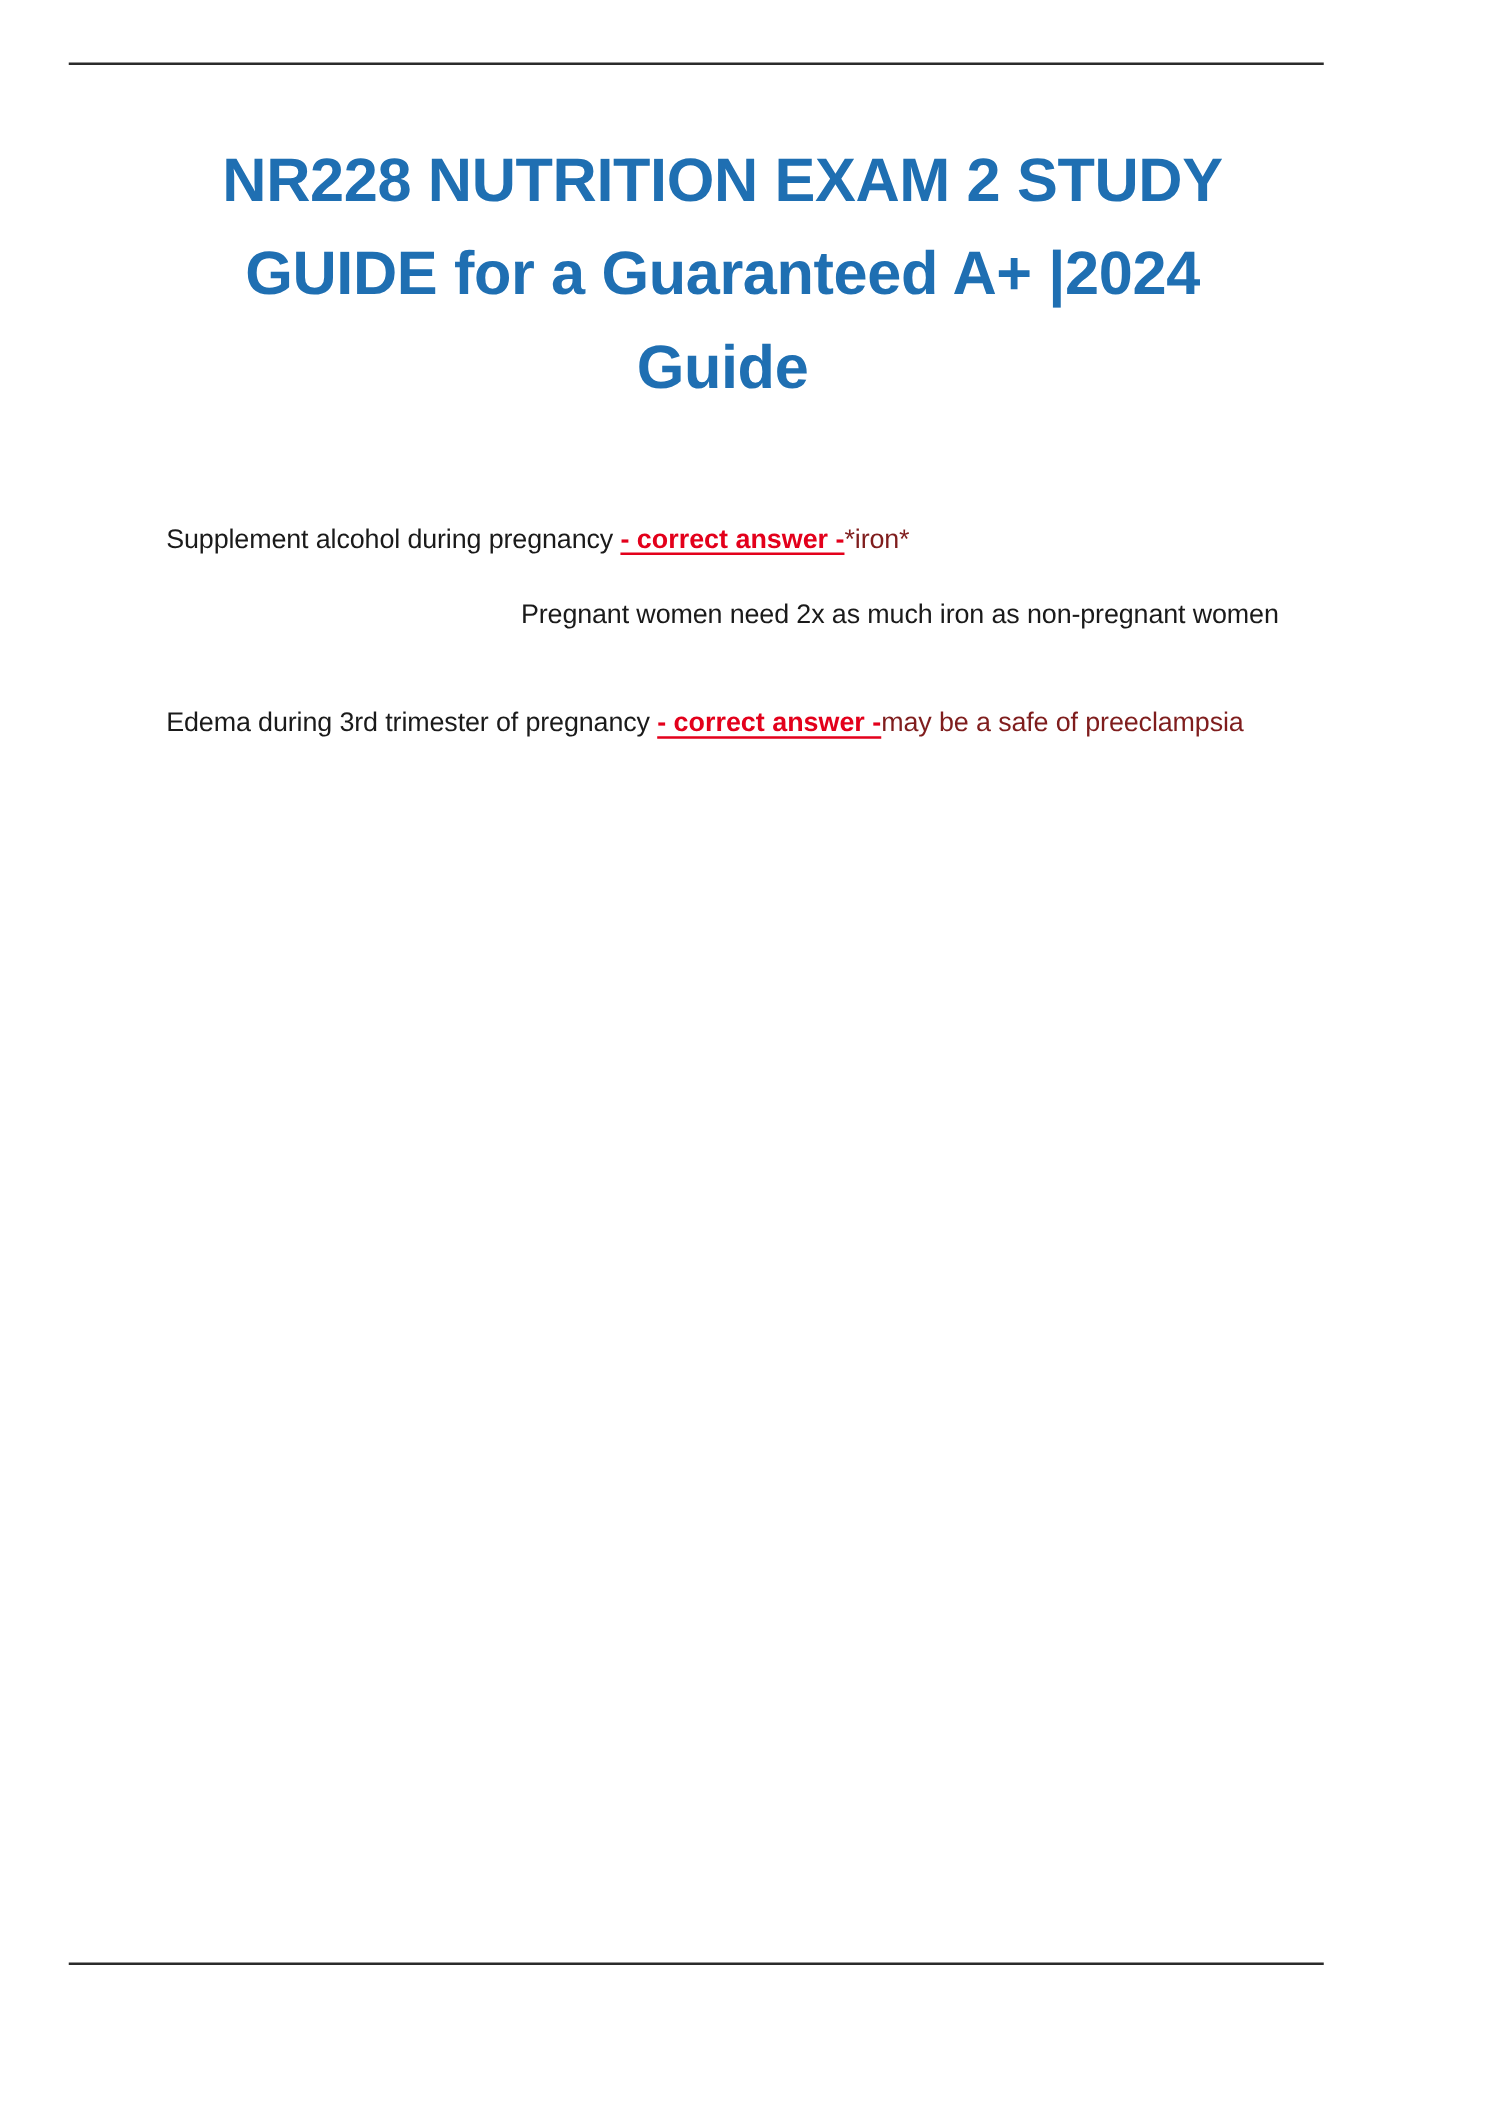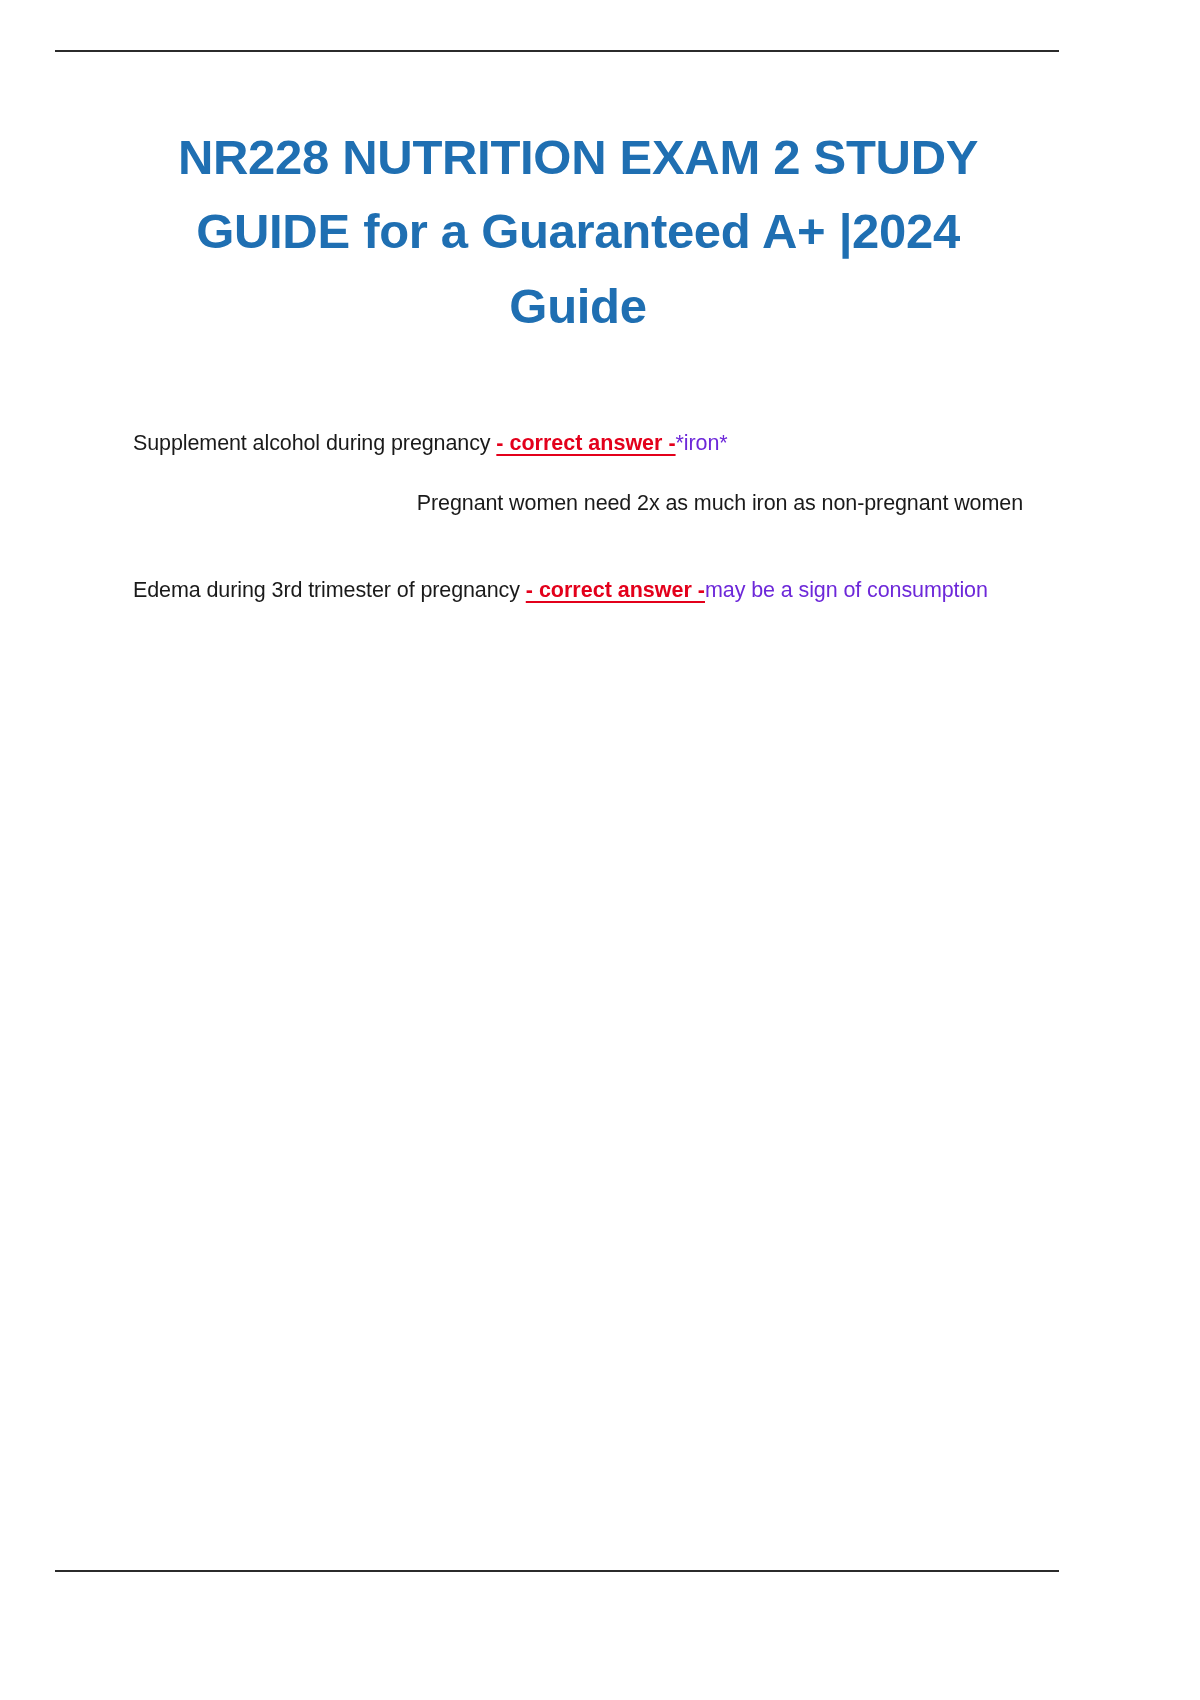"NR228 NUTRITION EXAM 2 STUDY" .content { top: 120px -> 108px }
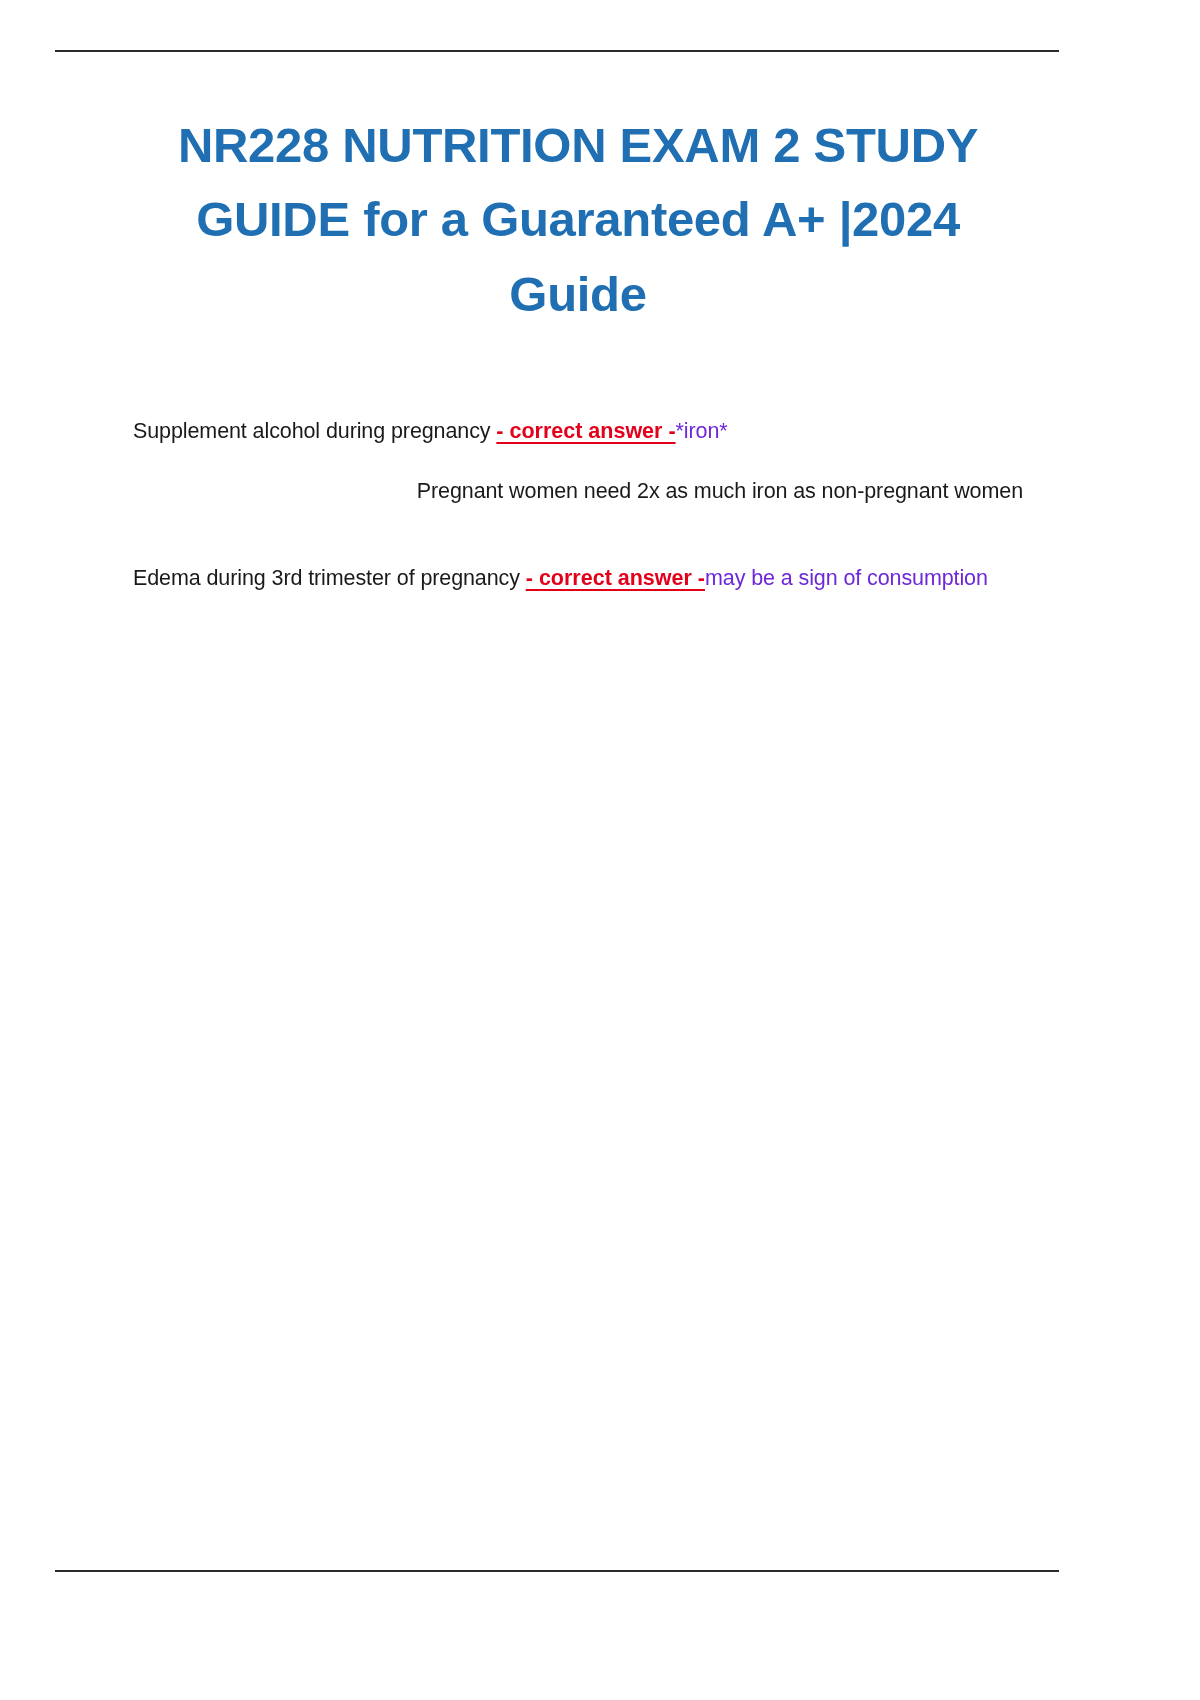"*iron*" .answer-text { color: #6d28d9 -> #7f1d1d }
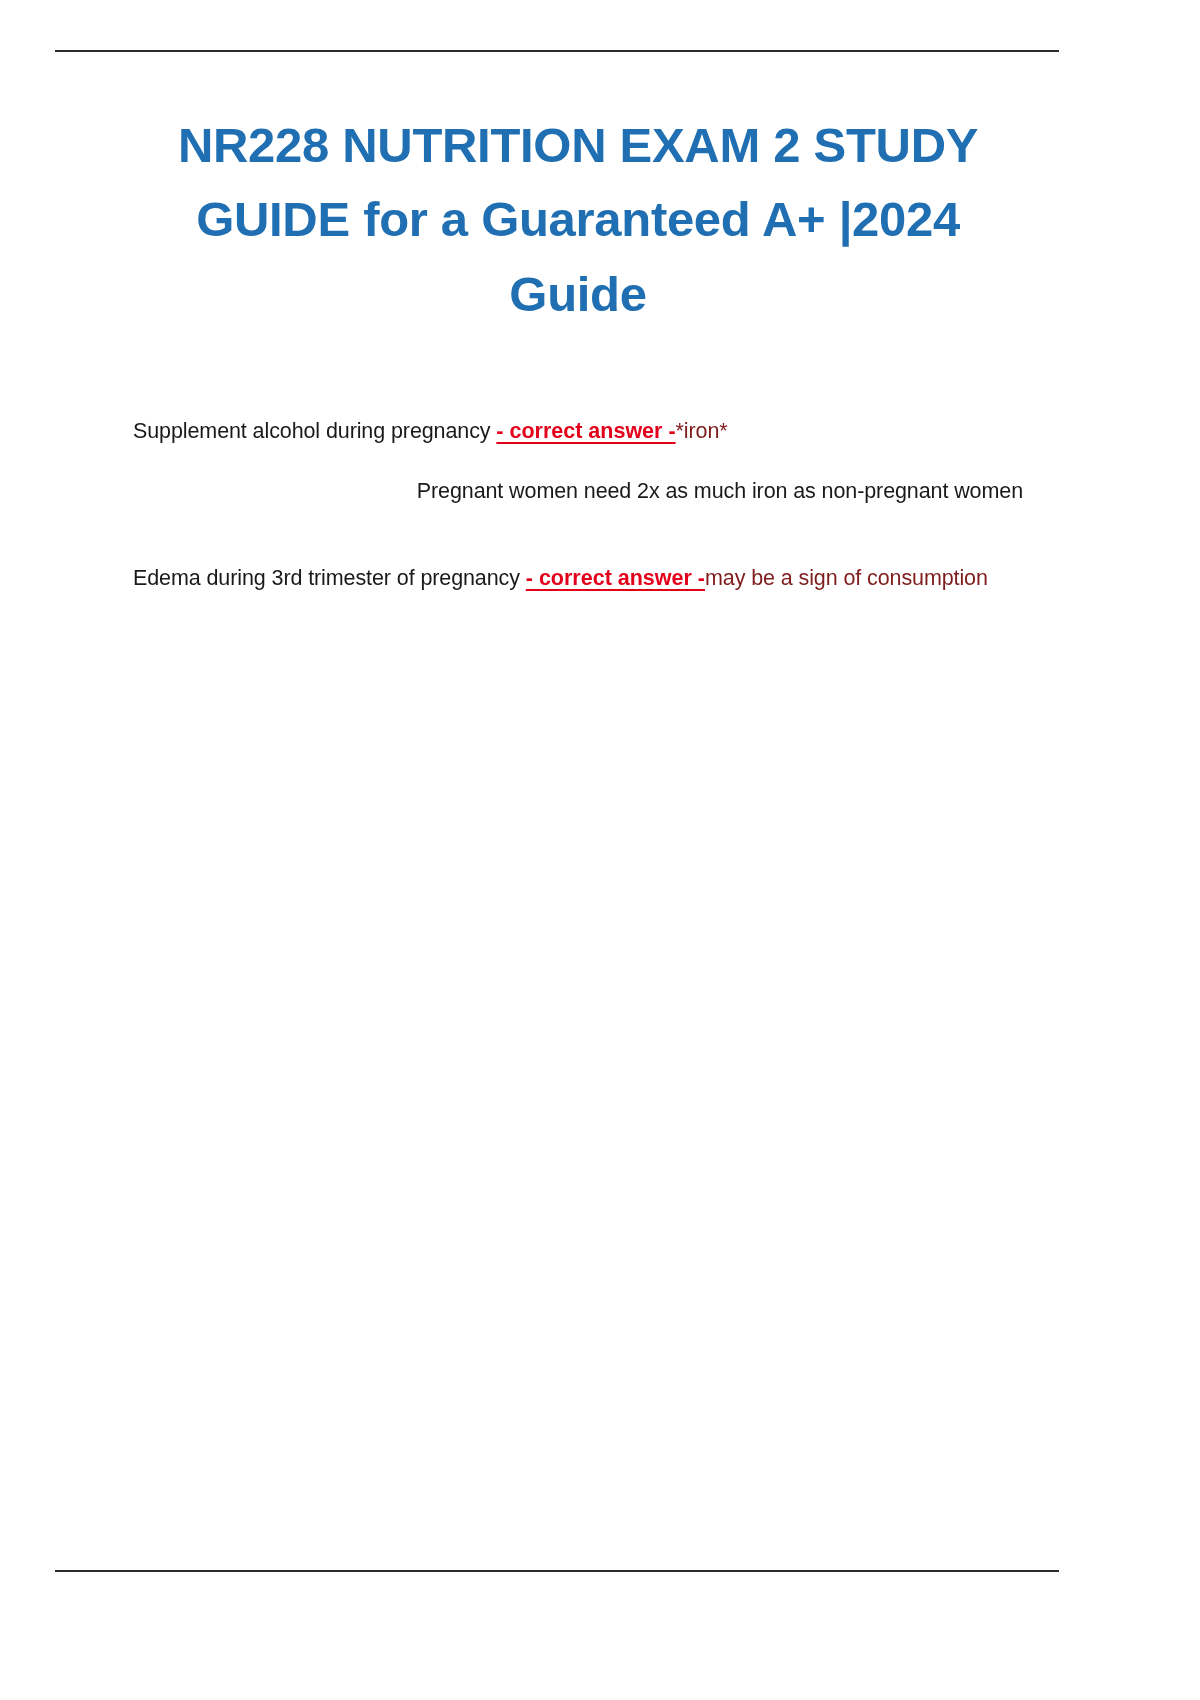"may be a sign of" span.answer-text { text: sign of consumption -> safe of preeclampsia }
